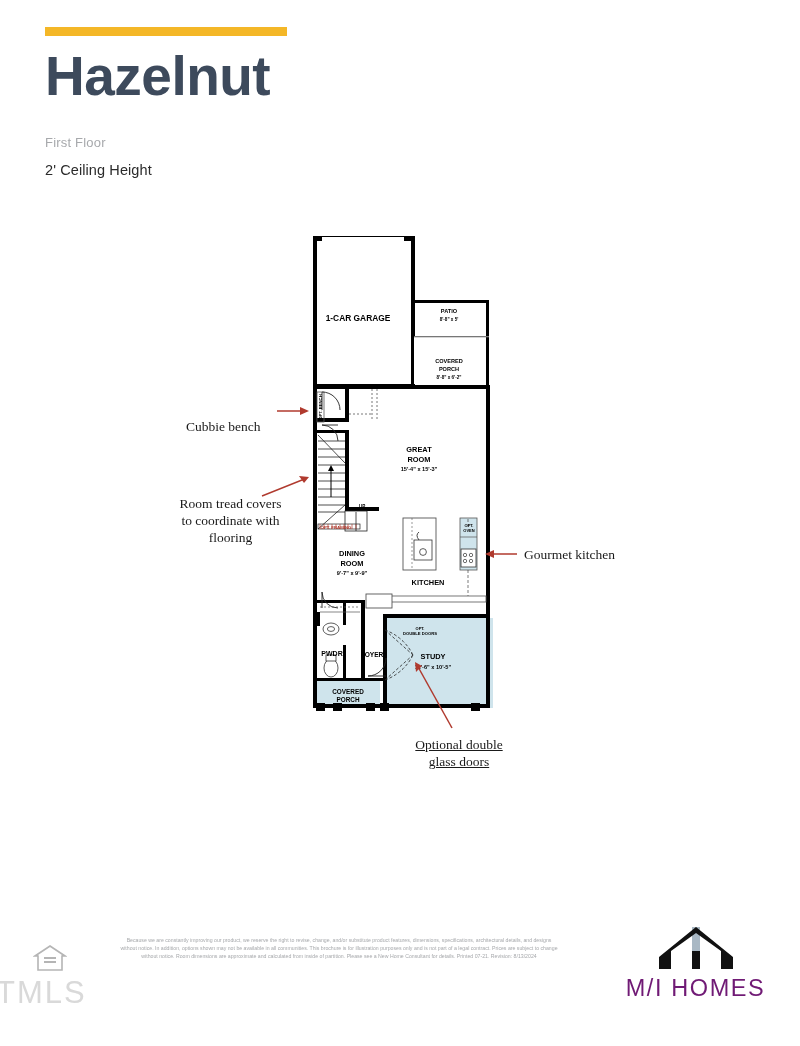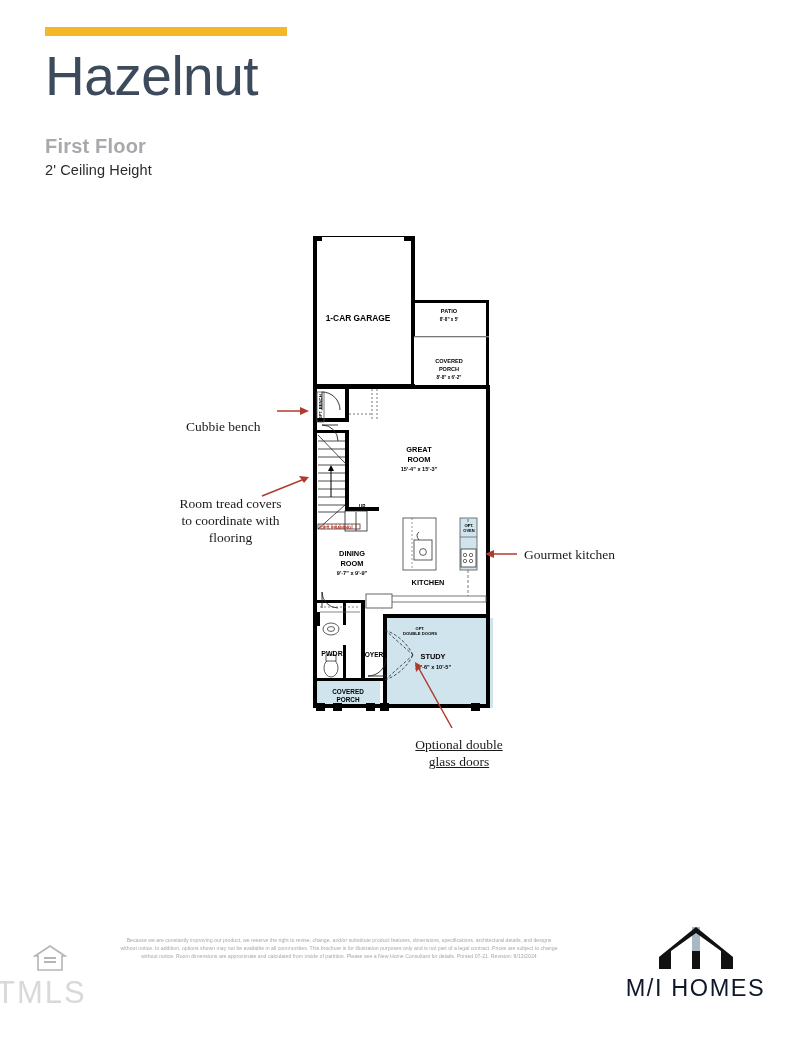"Hazelnut" .plan-title { font-weight: 400 -> 700 }
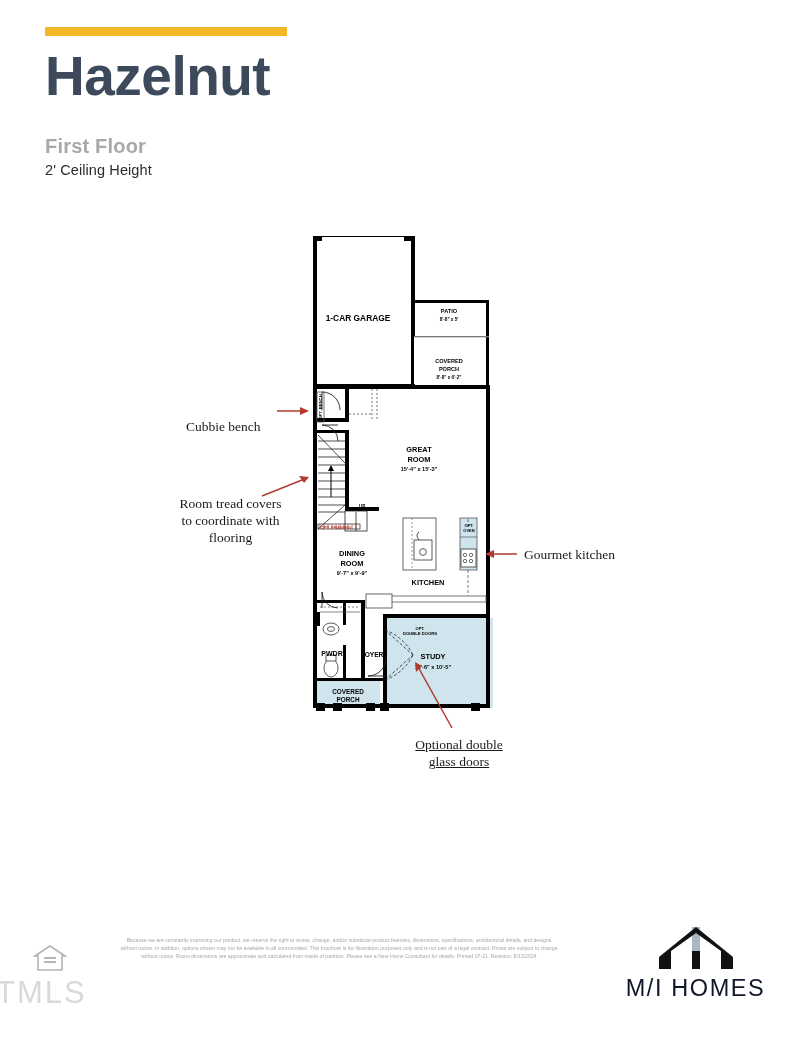"First Floor" .floor-label { font-size: 20px -> 13px; font-weight: 700 -> 400 }
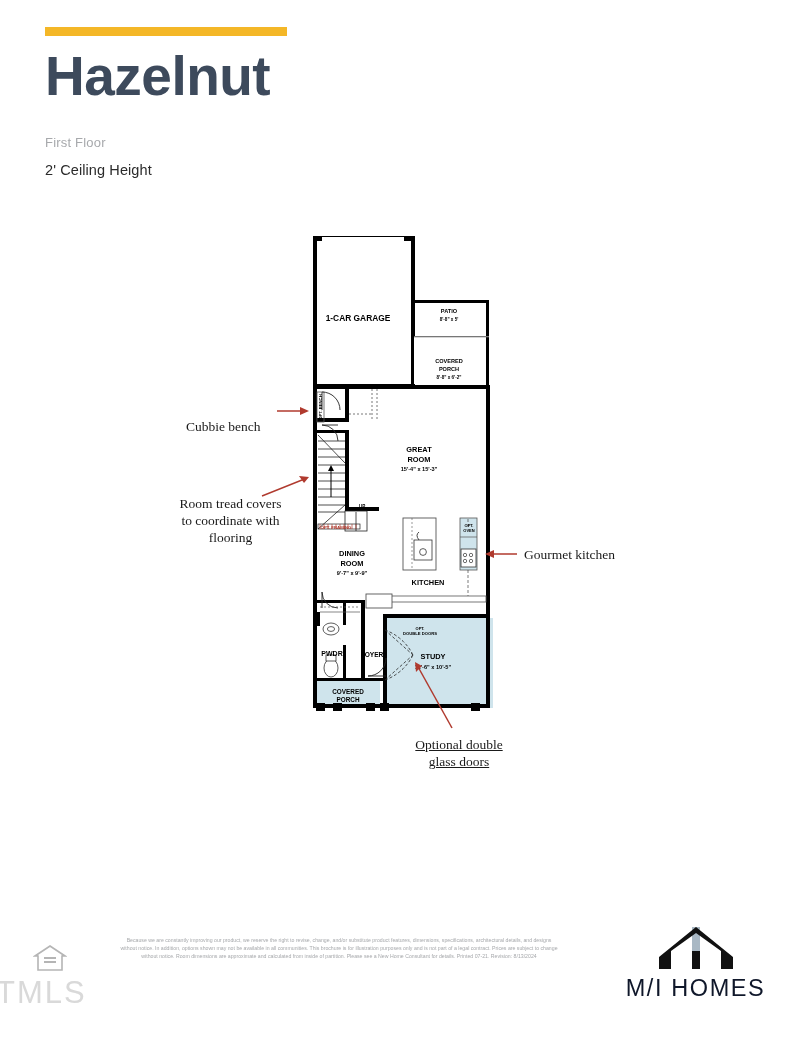"M/I HOMES" .mi-word { color: #0f172a -> #701a75 }
